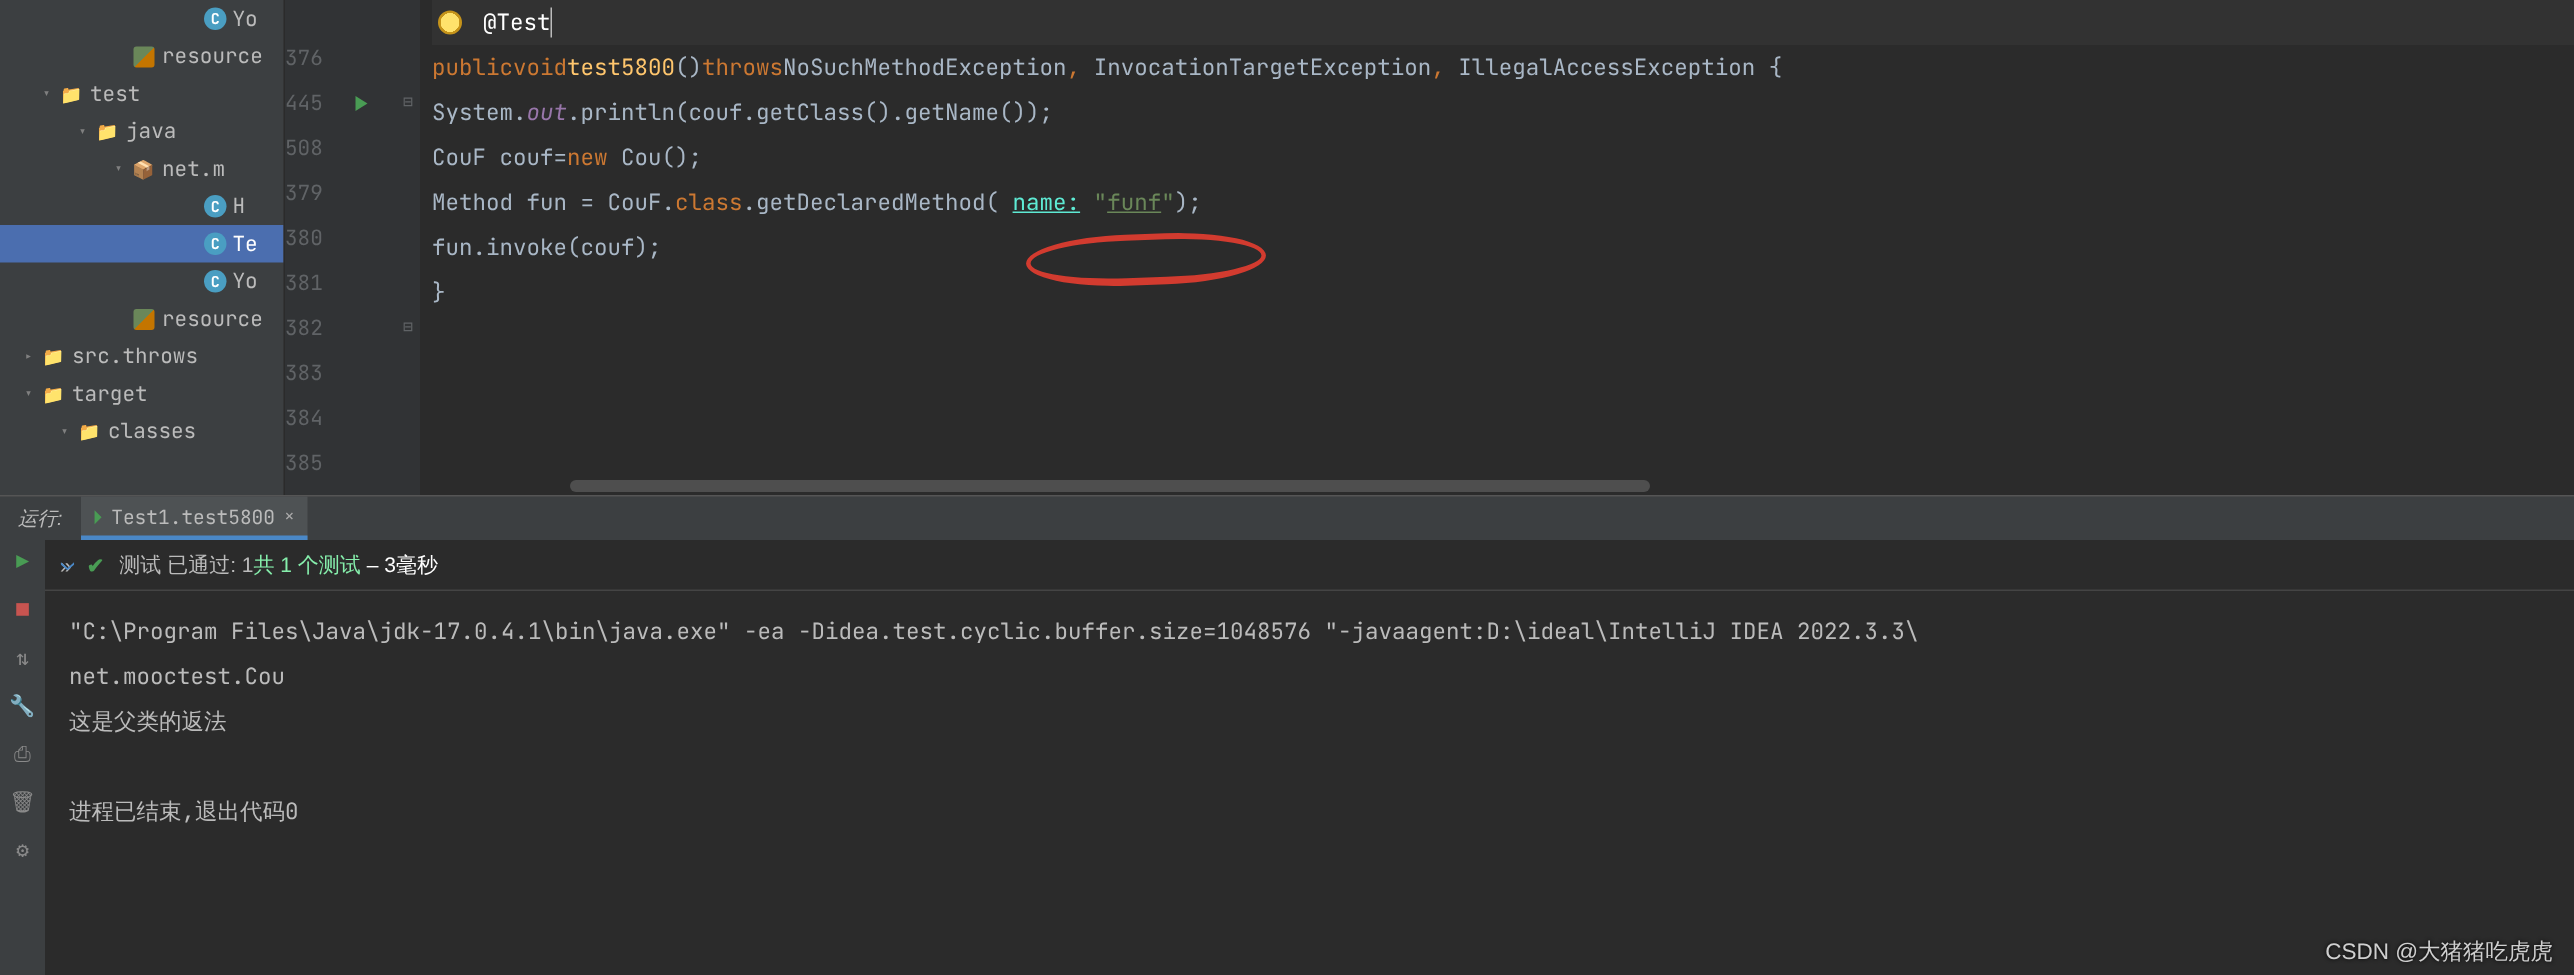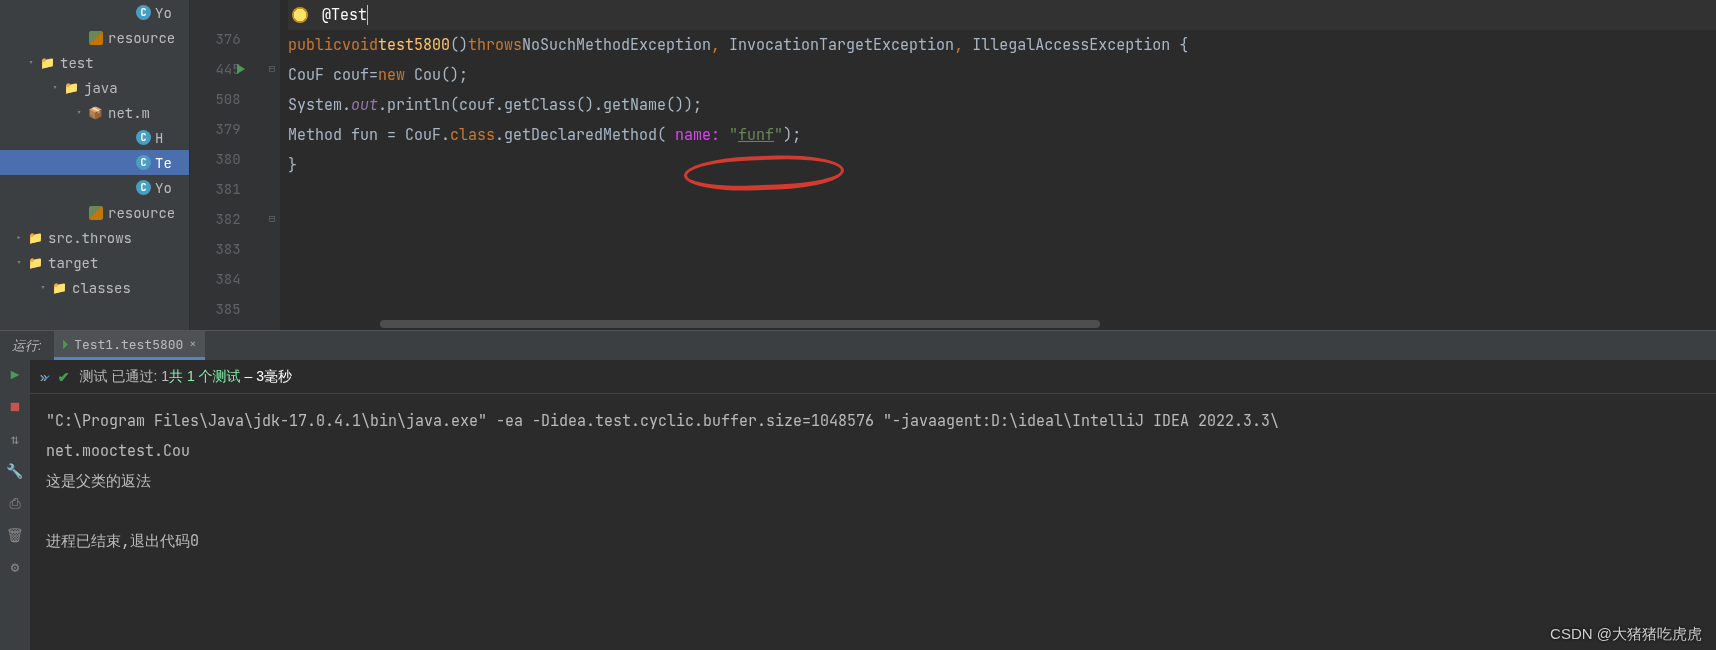"376" .gutter-row { justify-content: center -> flex-start }
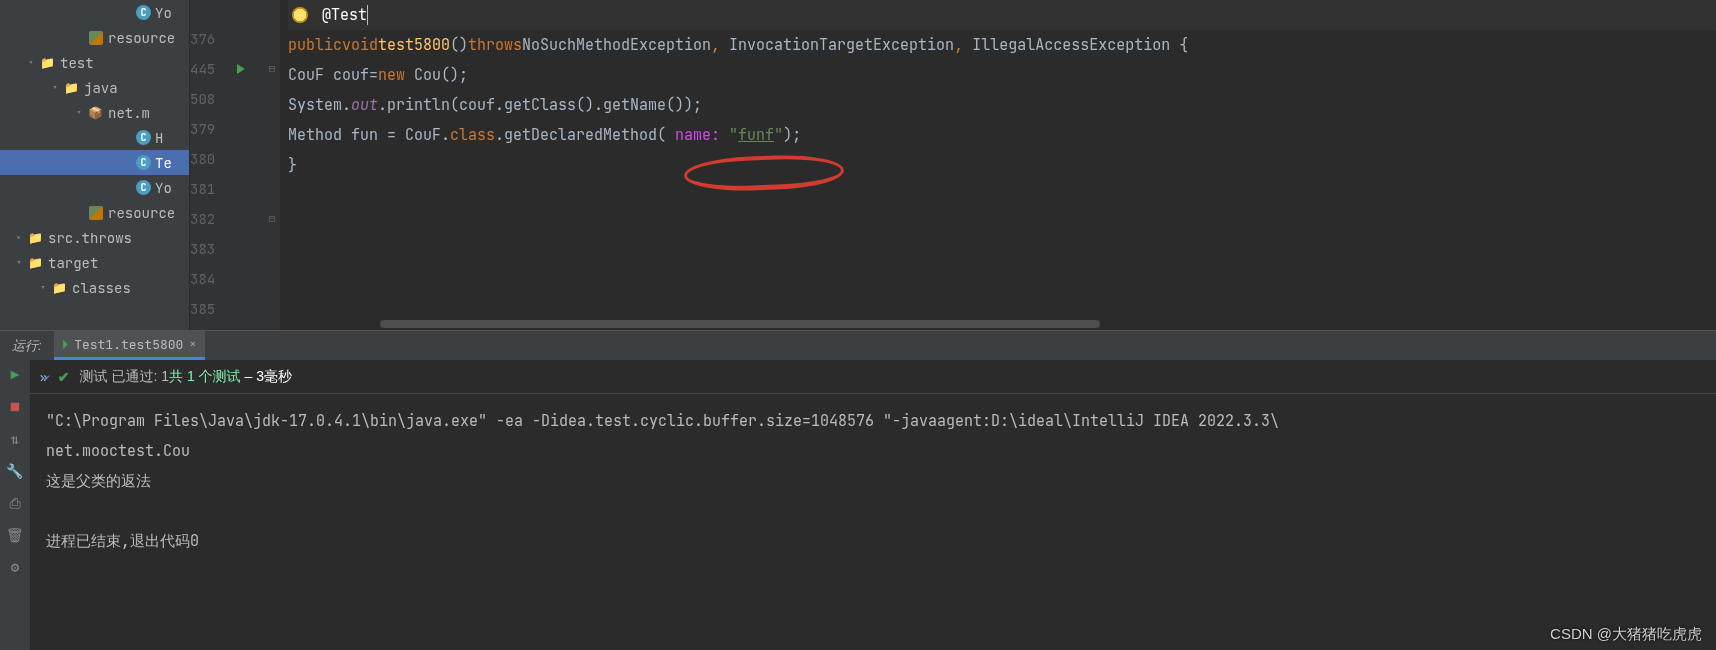"CouF couf=" div.code-row { order: before "System." -> after "System." }
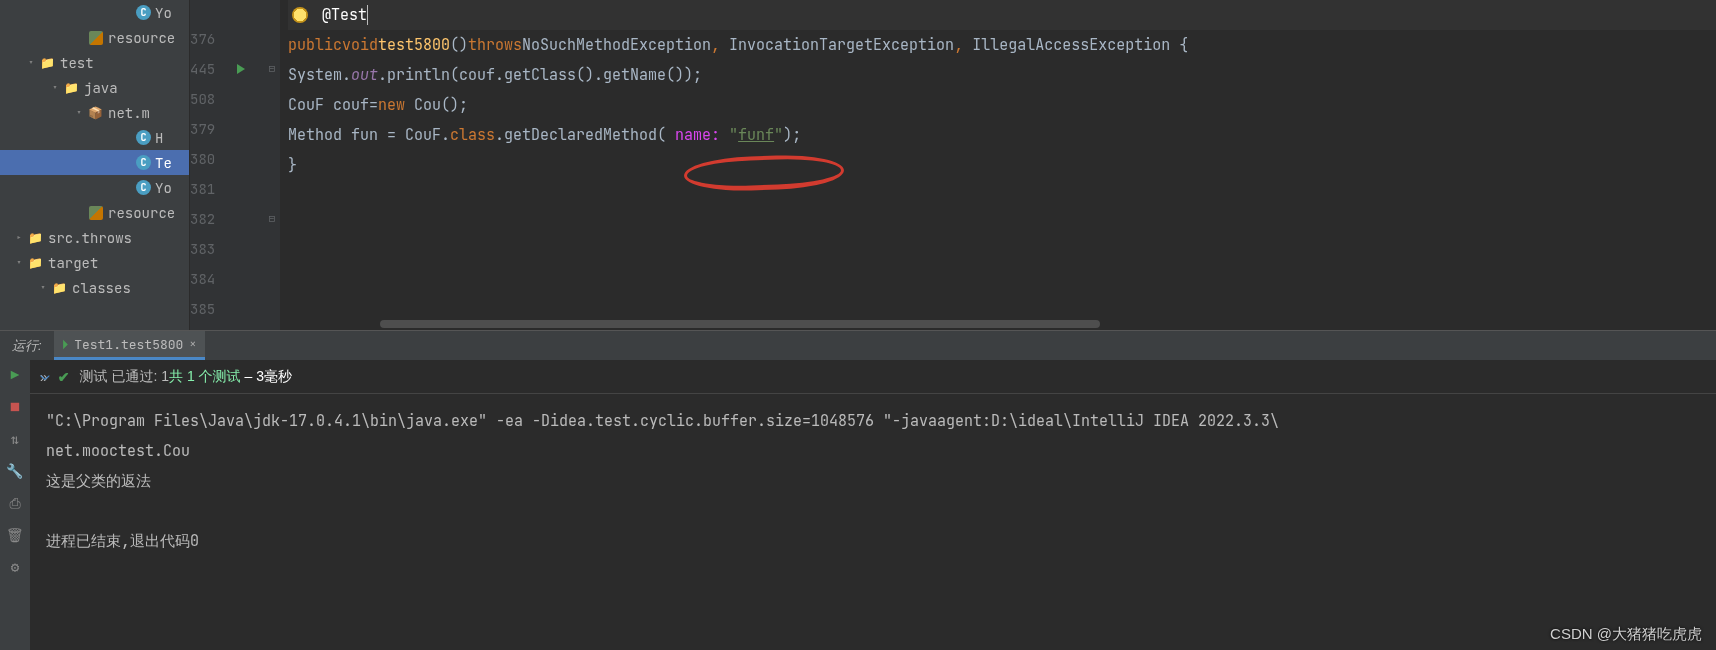"name:" .k-hint { color: #d946ef -> #5eead4; text-decoration: none -> underline }
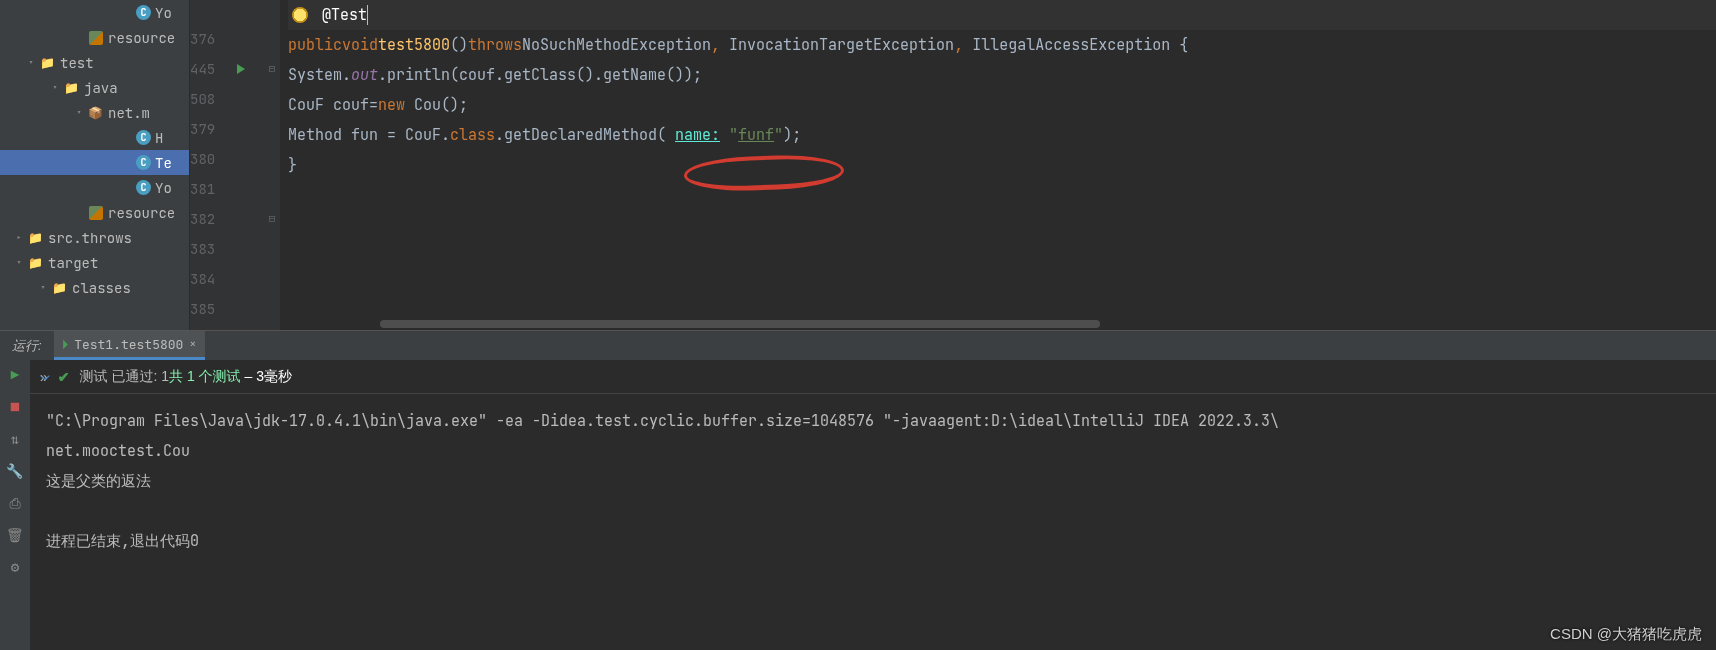"fun.invoke(couf);" div.code-row { html: none -> <div> <span>fun.invoke(couf);</span></div> }
